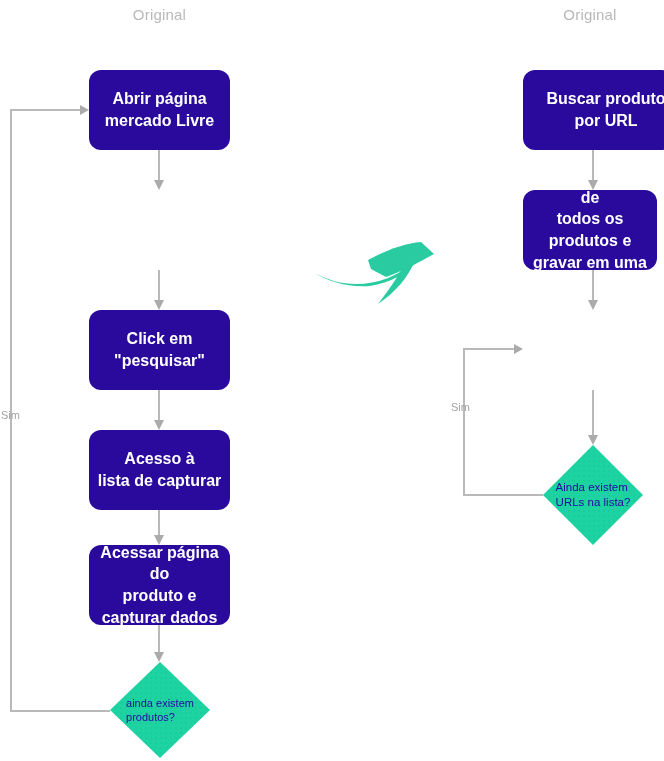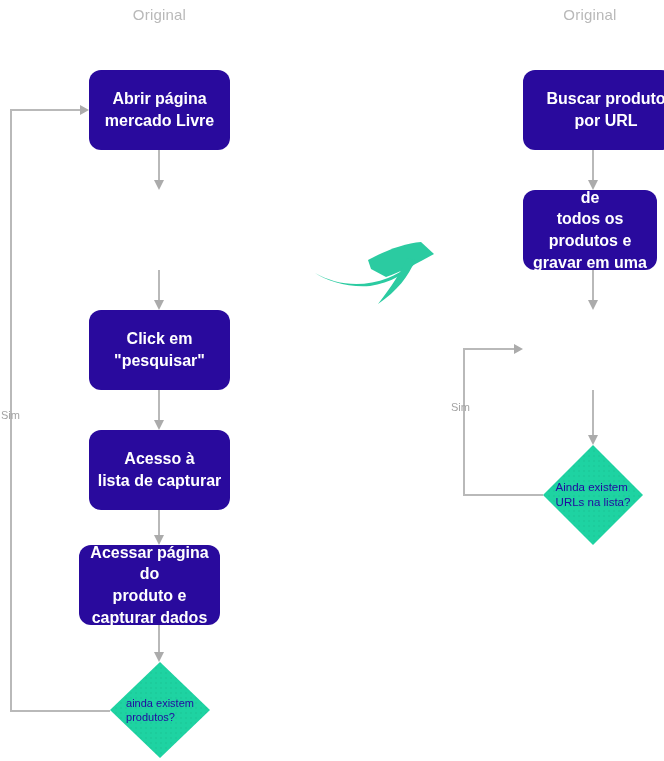"Acessar página do" div.process { left: 79px -> 89px }
